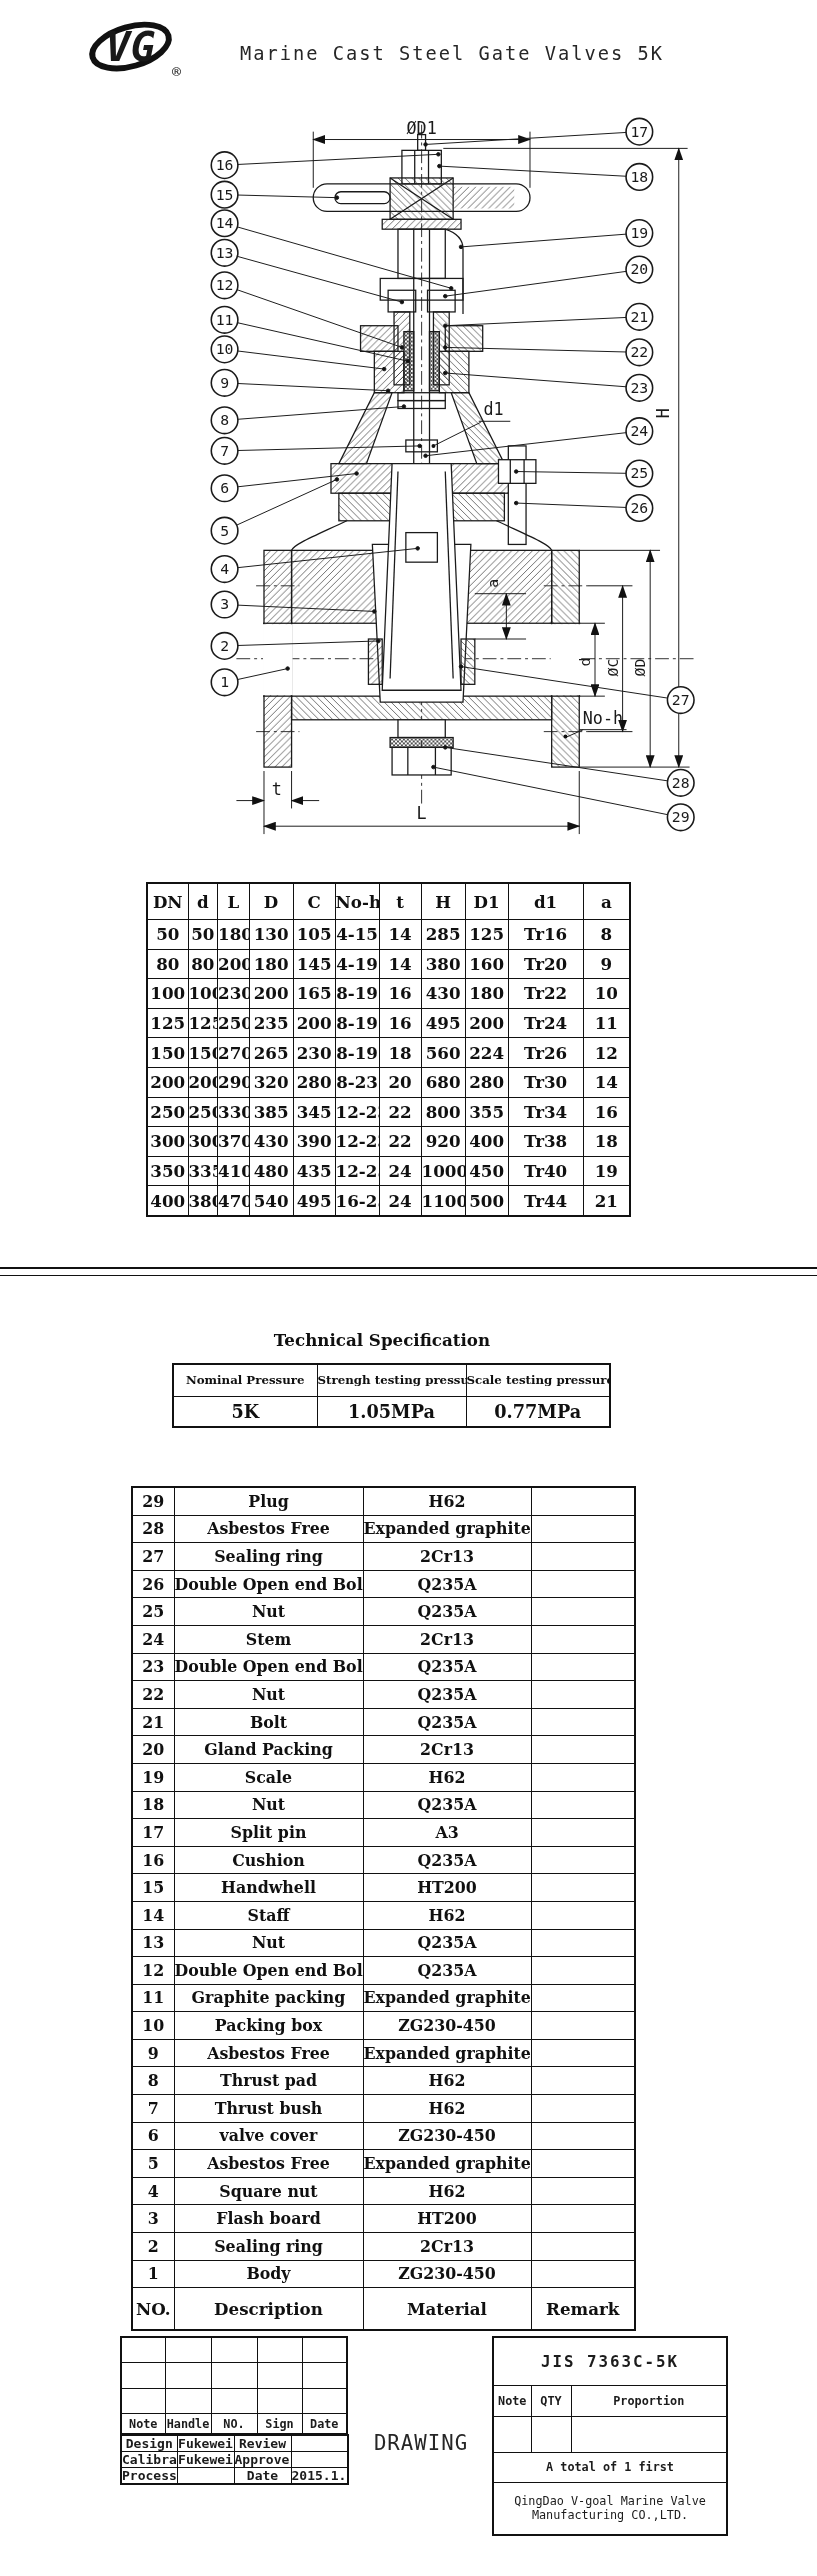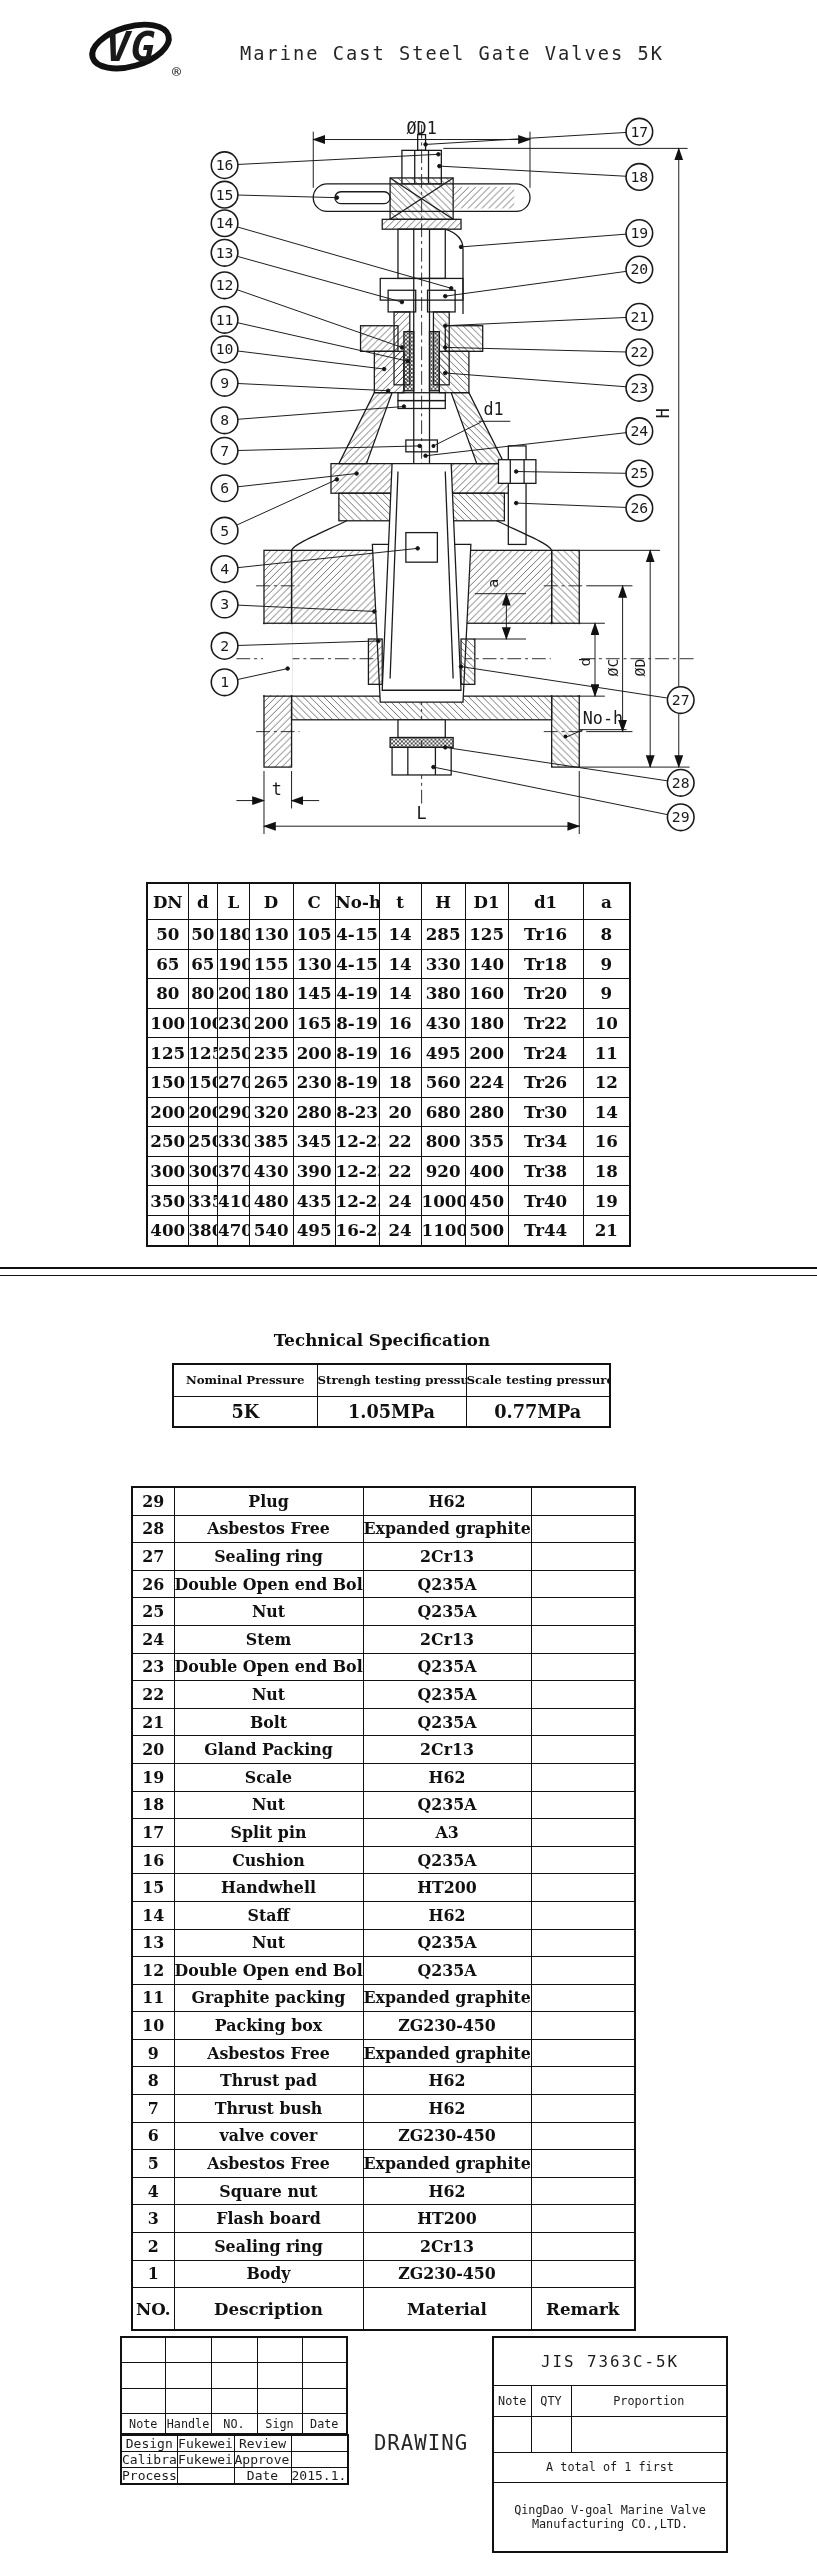"65" tr { html: <tr> <td>65</td> <td>65</td> <td>190</td> <td>155</td> <td>130</td> <td>4-15</td> <td>14</td> <td>330</td> <td>140</td> <td>Tr18</td> <td>9</td> </tr> -> none }
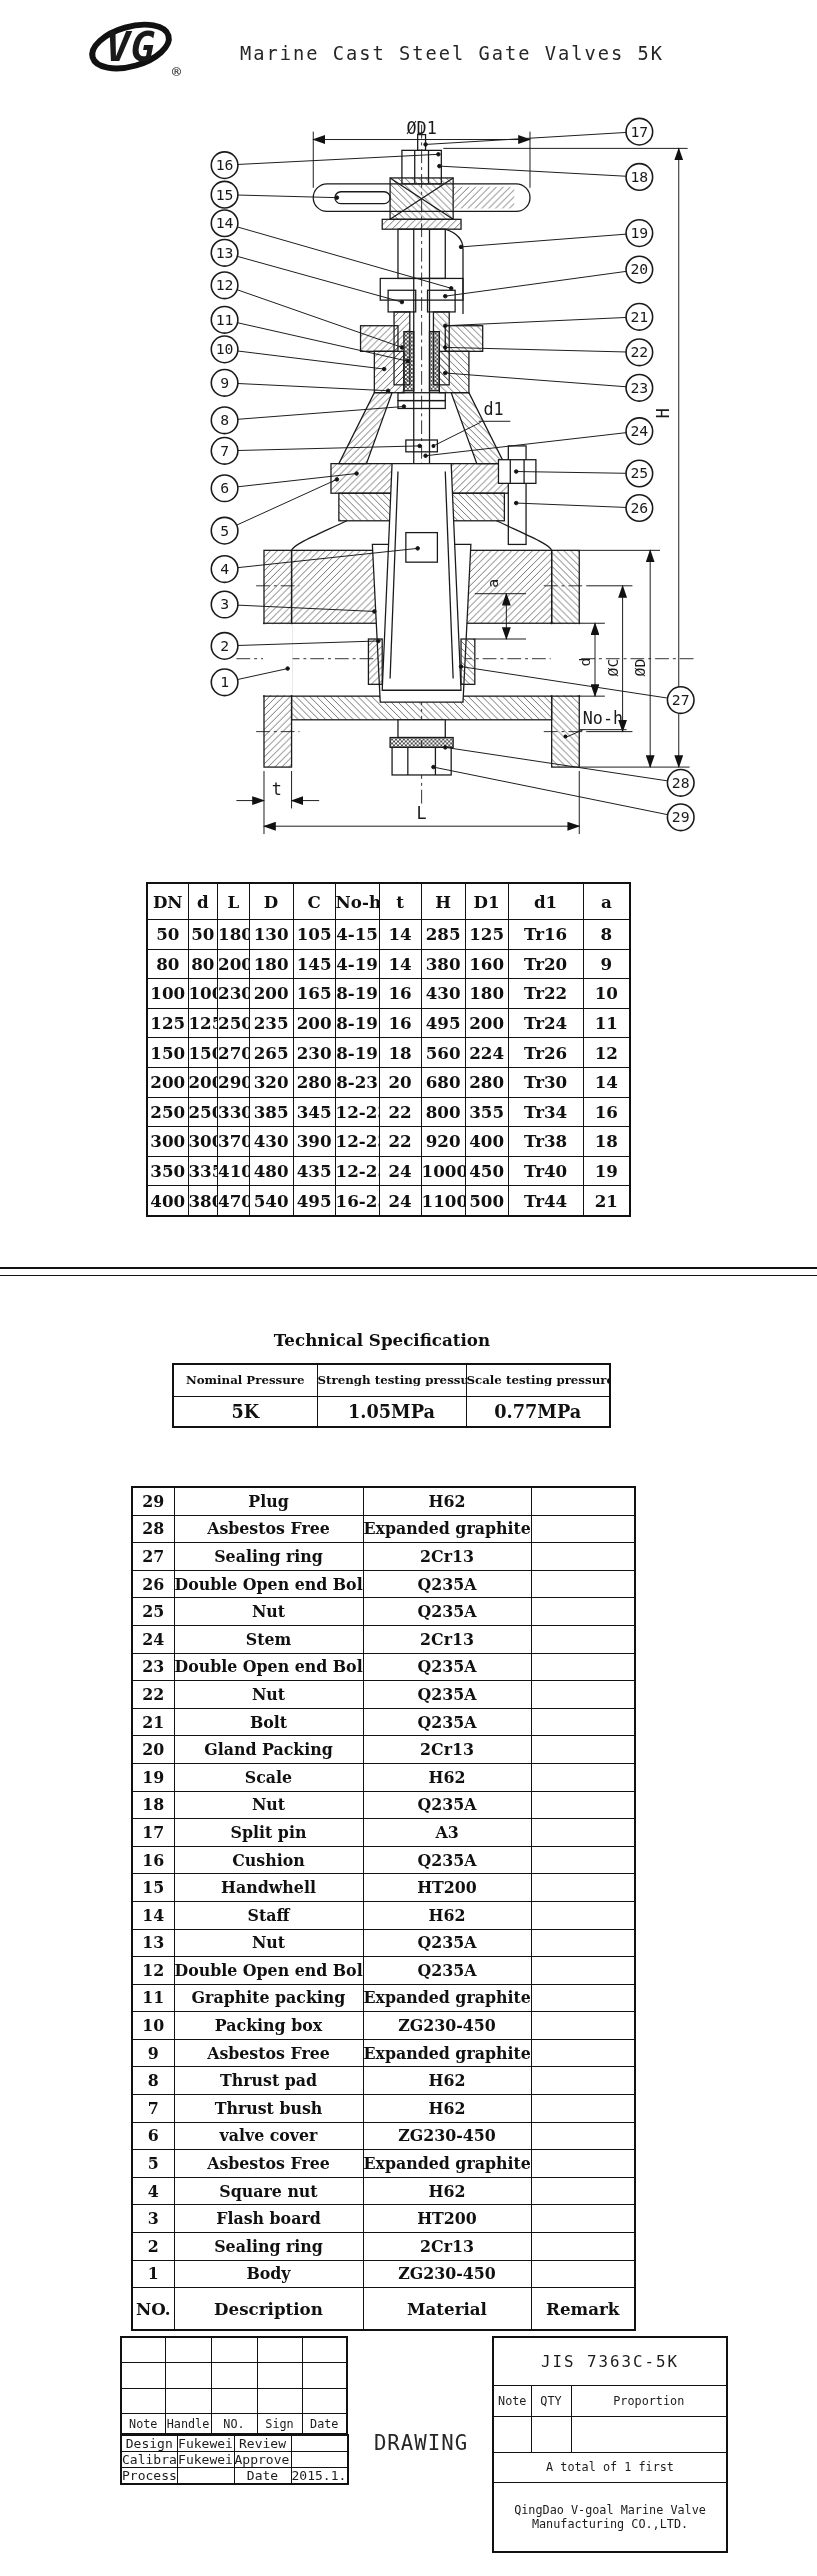"JIS 7363C-5K" .tb td { font-weight: normal -> bold }
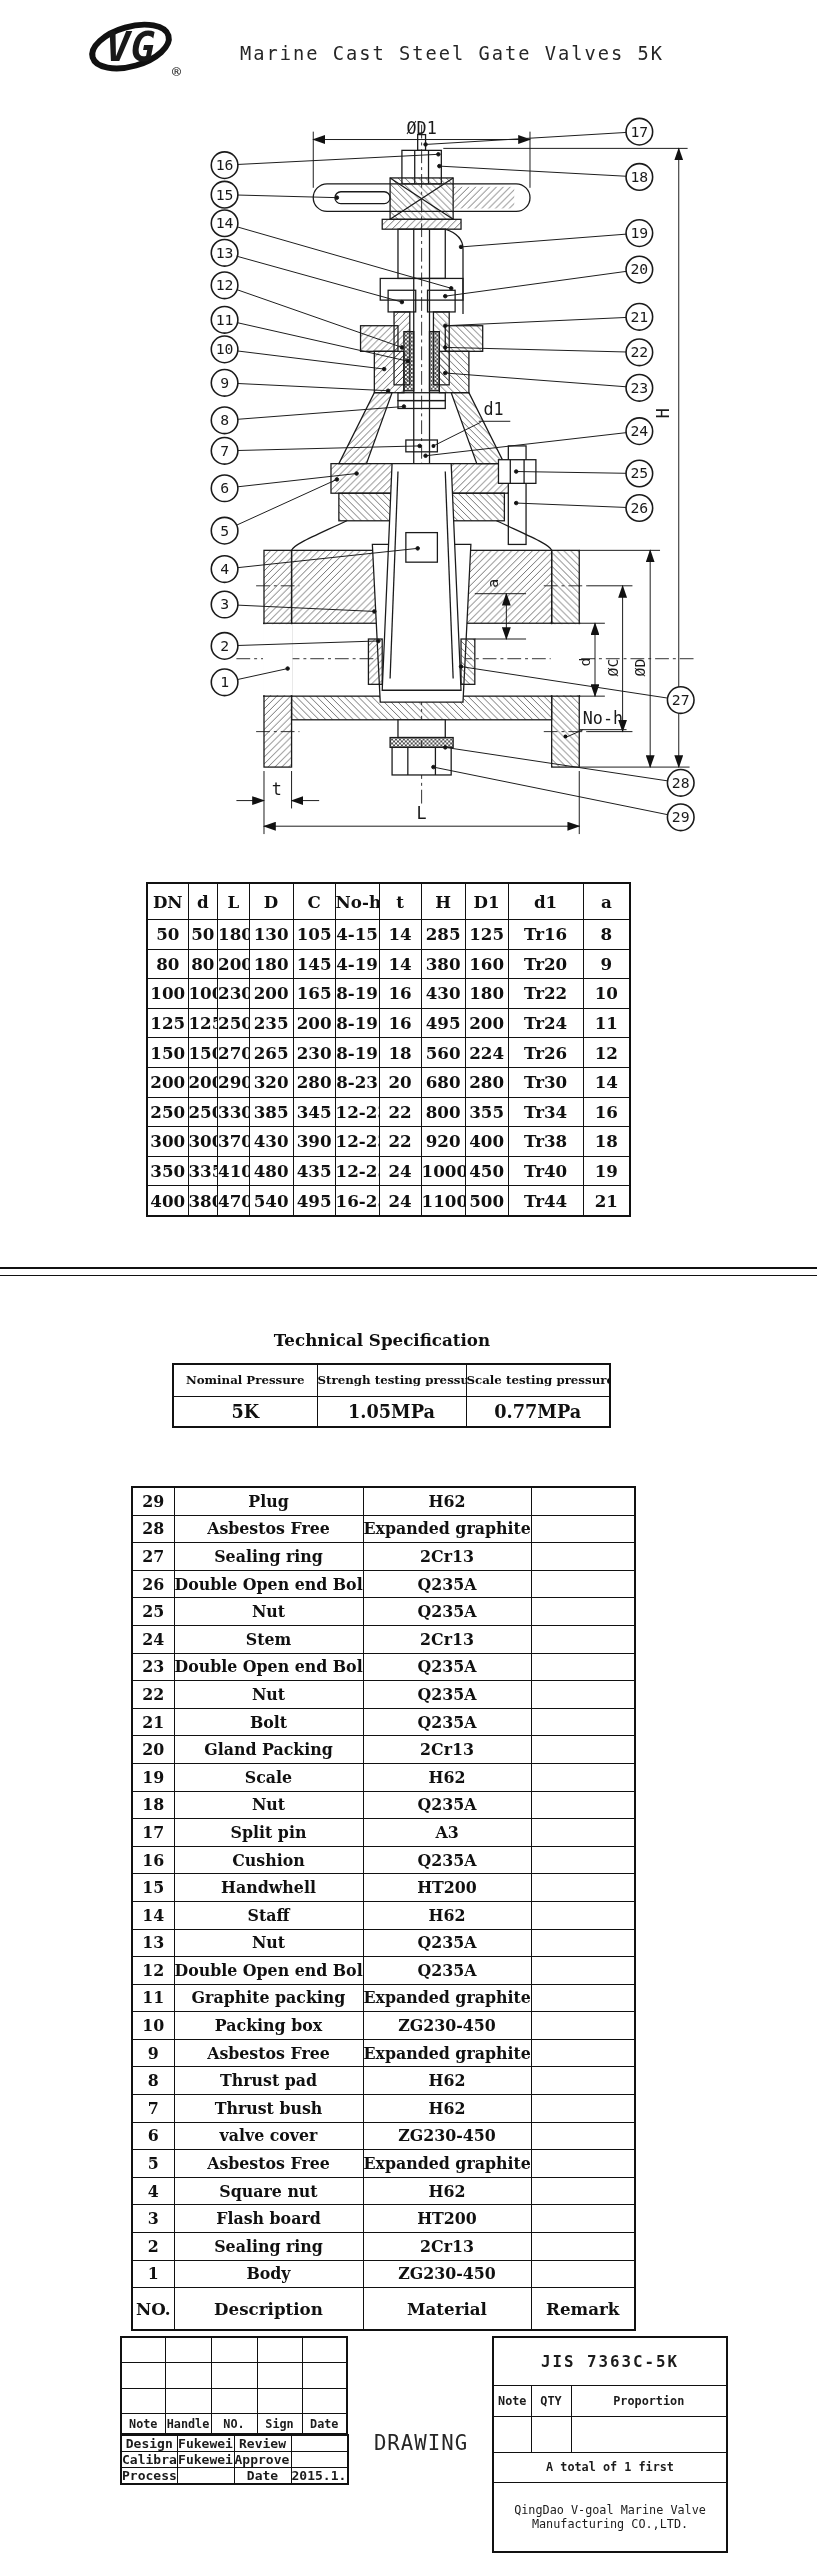"QingDao V-goal Marine Valve" tr { height: 70px -> 53px }
